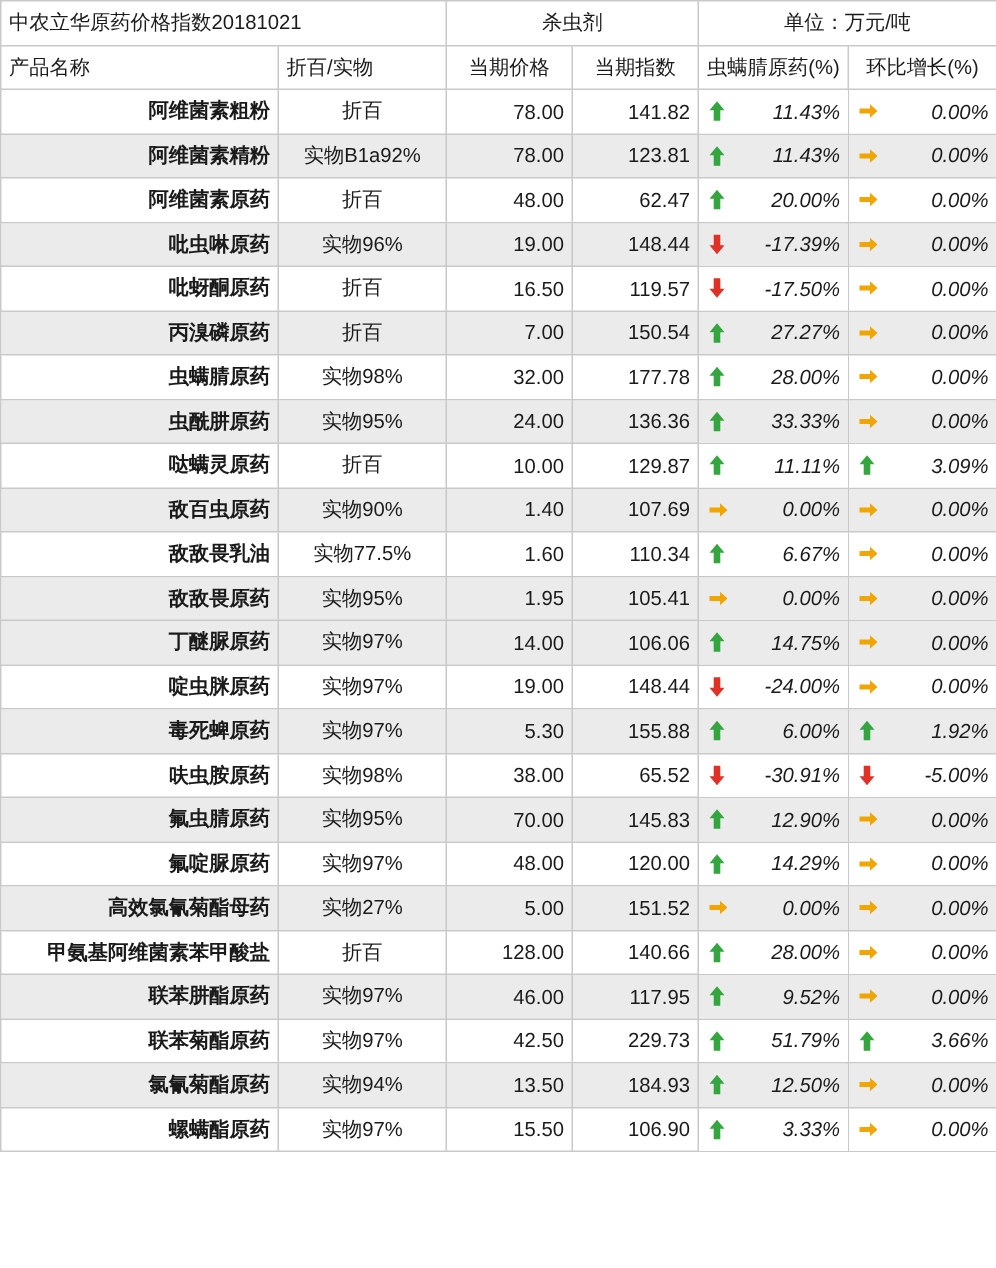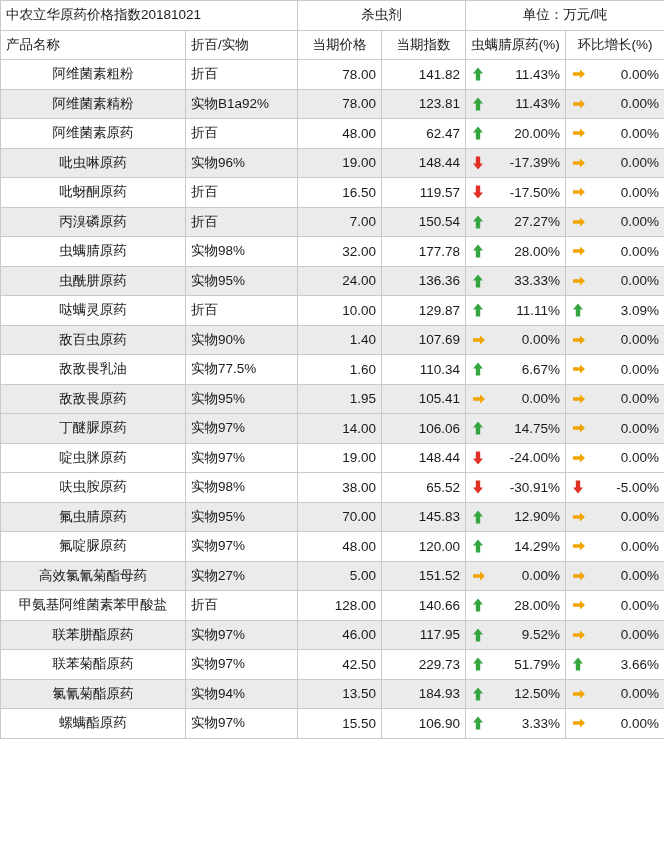"阿维菌素粗粉" td.c-name { font-weight: none -> bold; text-align: center -> right }
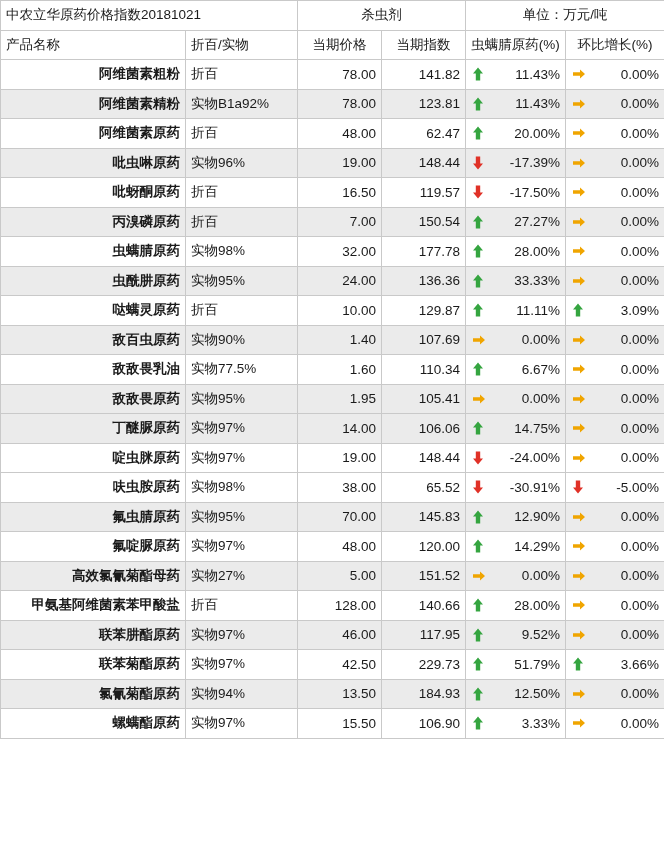"折百" td.c-unit { text-align: left -> center }
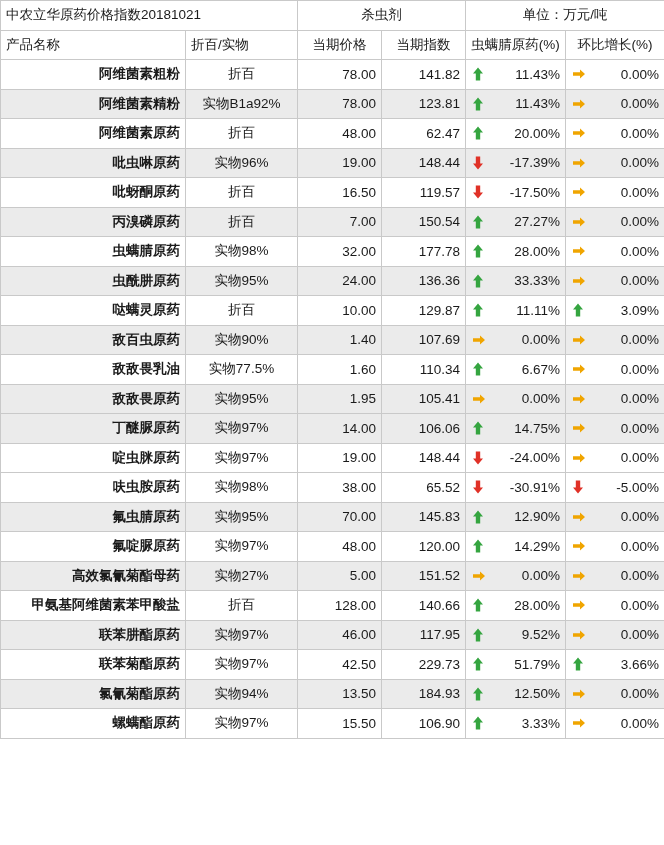"11.43%" td.c-yoy, td.c-mom { font-style: none -> italic }
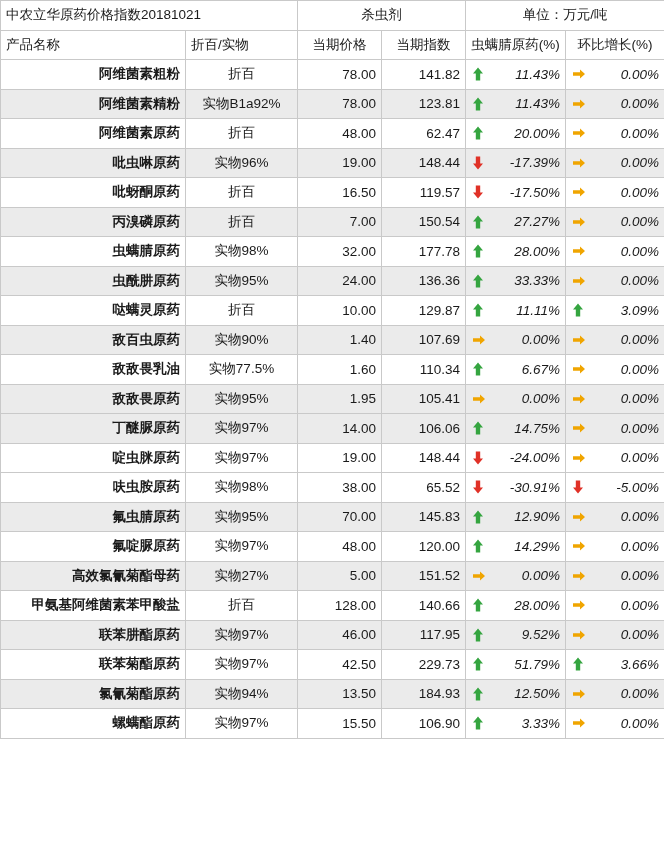"毒死蜱原药" tr.row-even { html: none -> <tr> <td>毒死蜱原药</td> <td>实物97%</td> <td>5.30</td> <td>155.88</td> <td><span> <svg> <path></path> </svg> </span><span>6.00%</span></td> <td><span> <svg> <path></path> </svg> </span><span>1.92%</span></td> </tr> }
